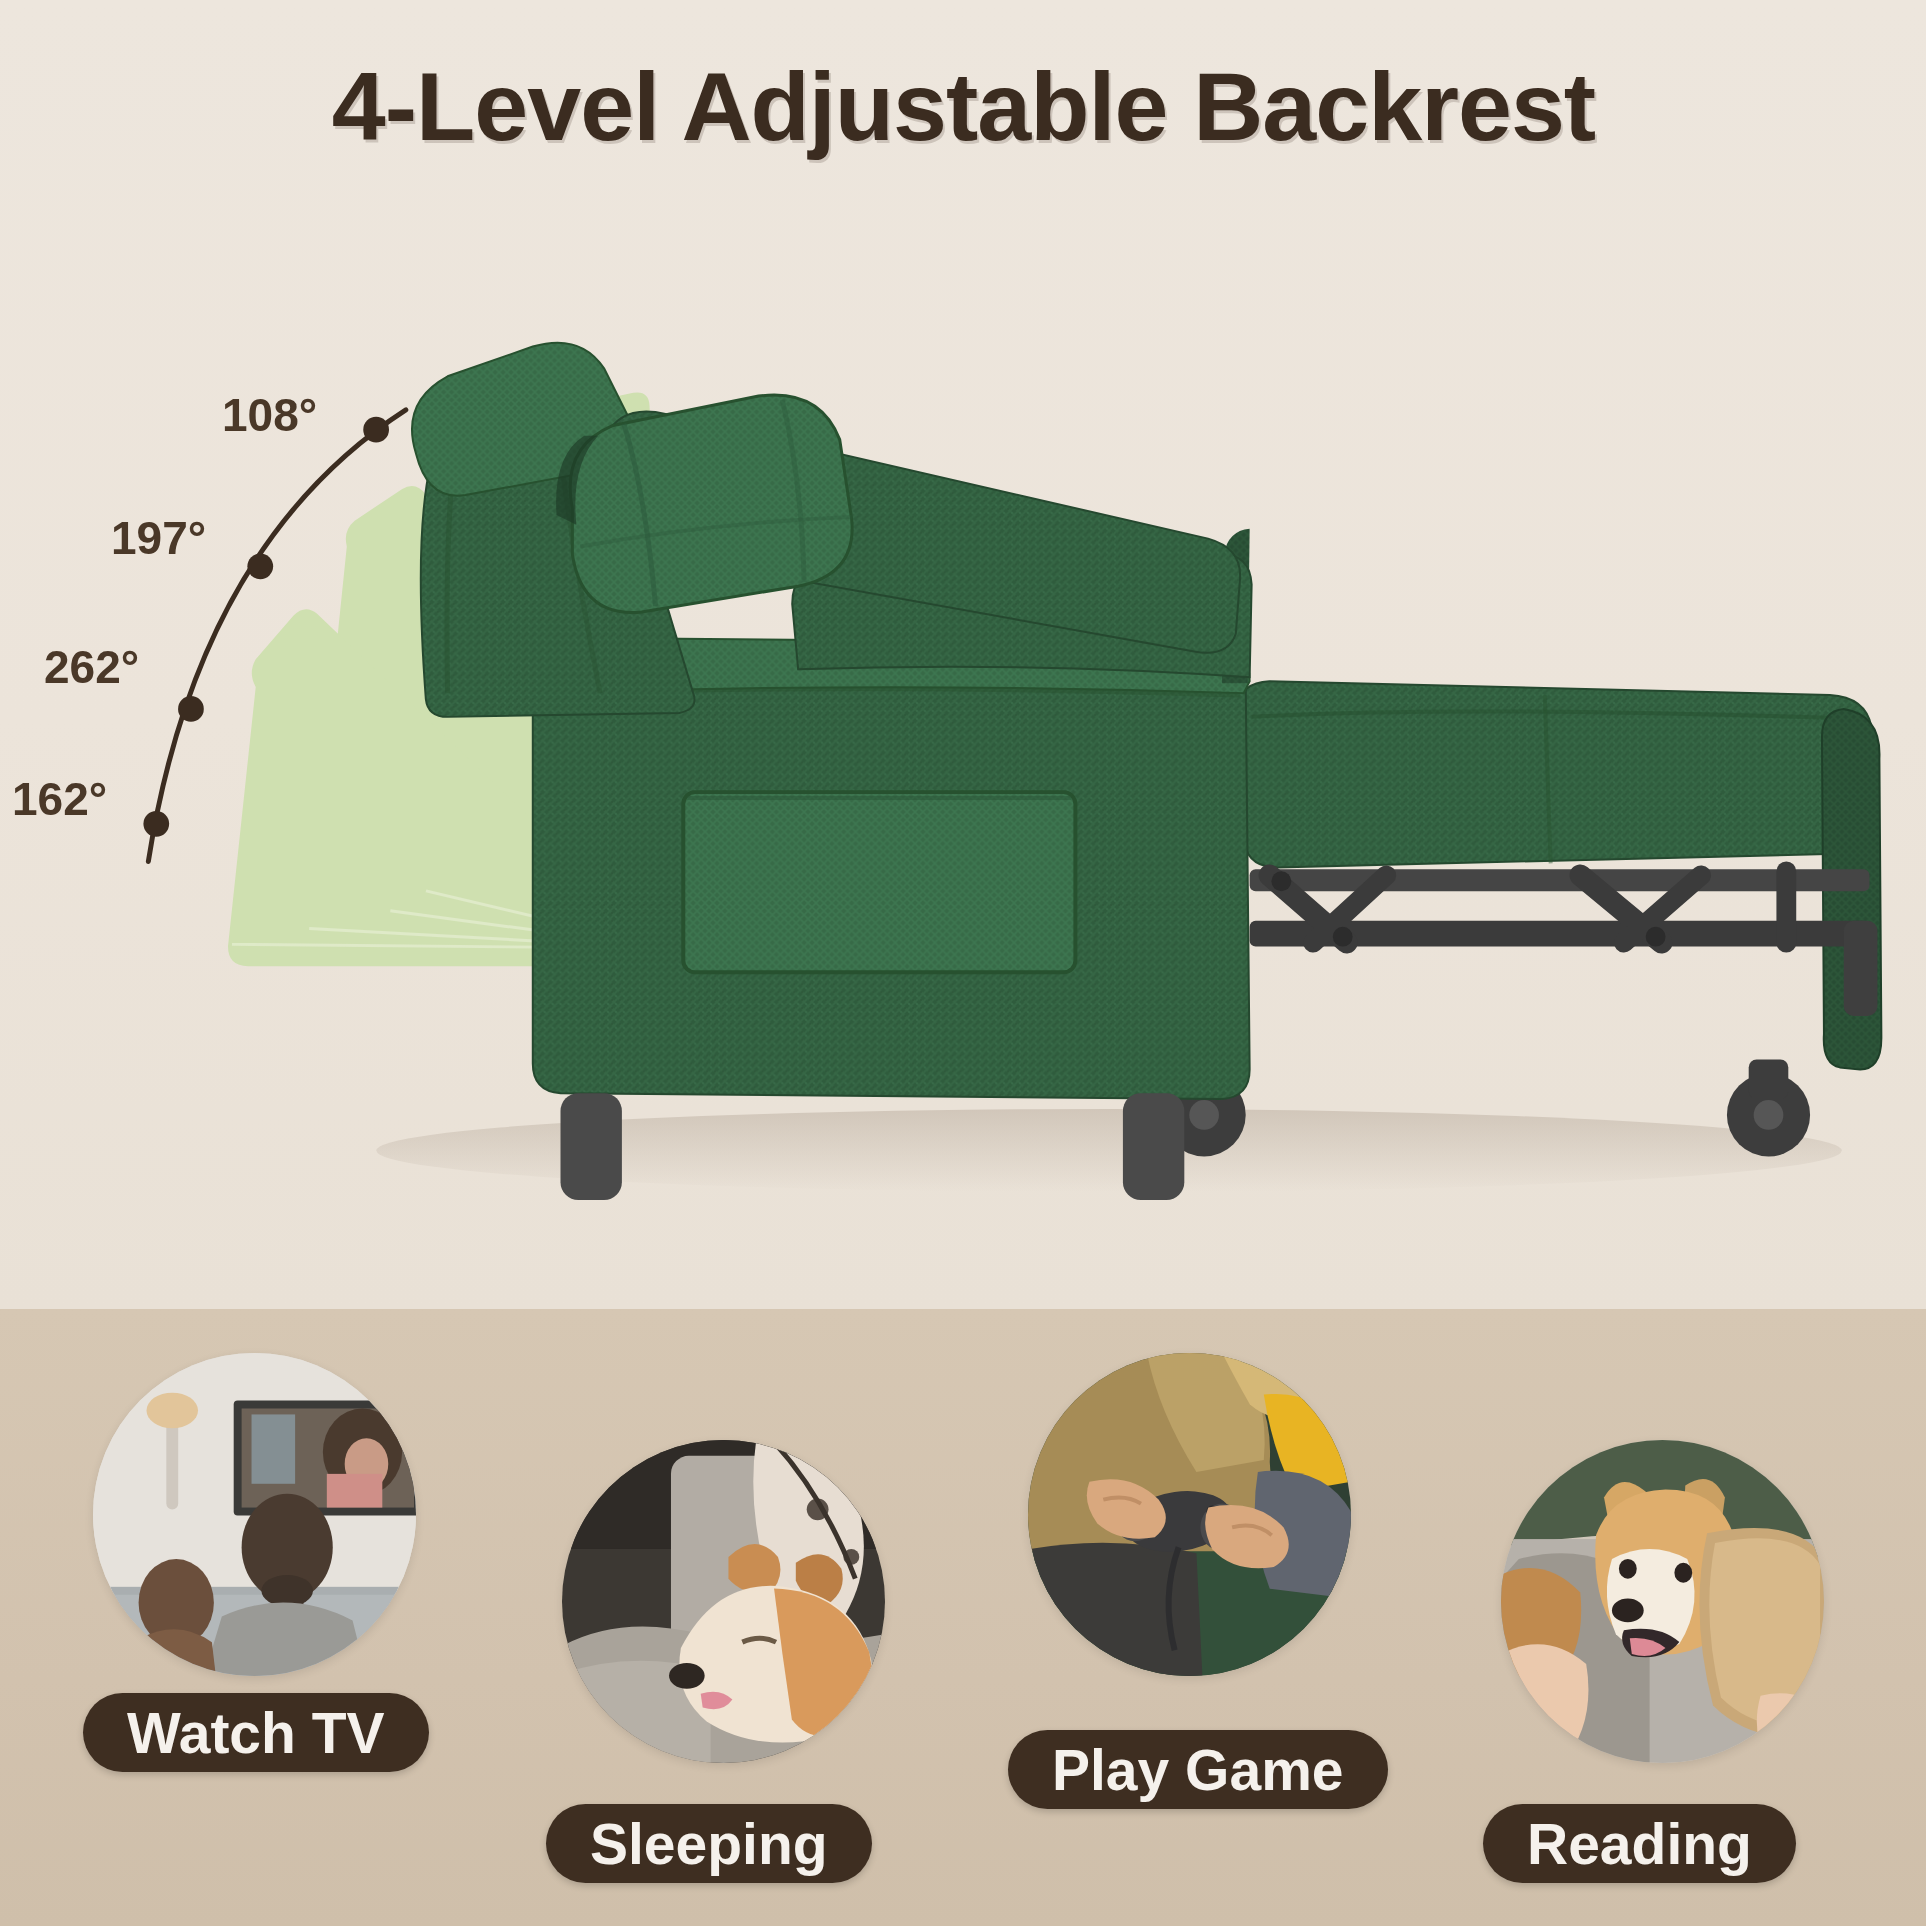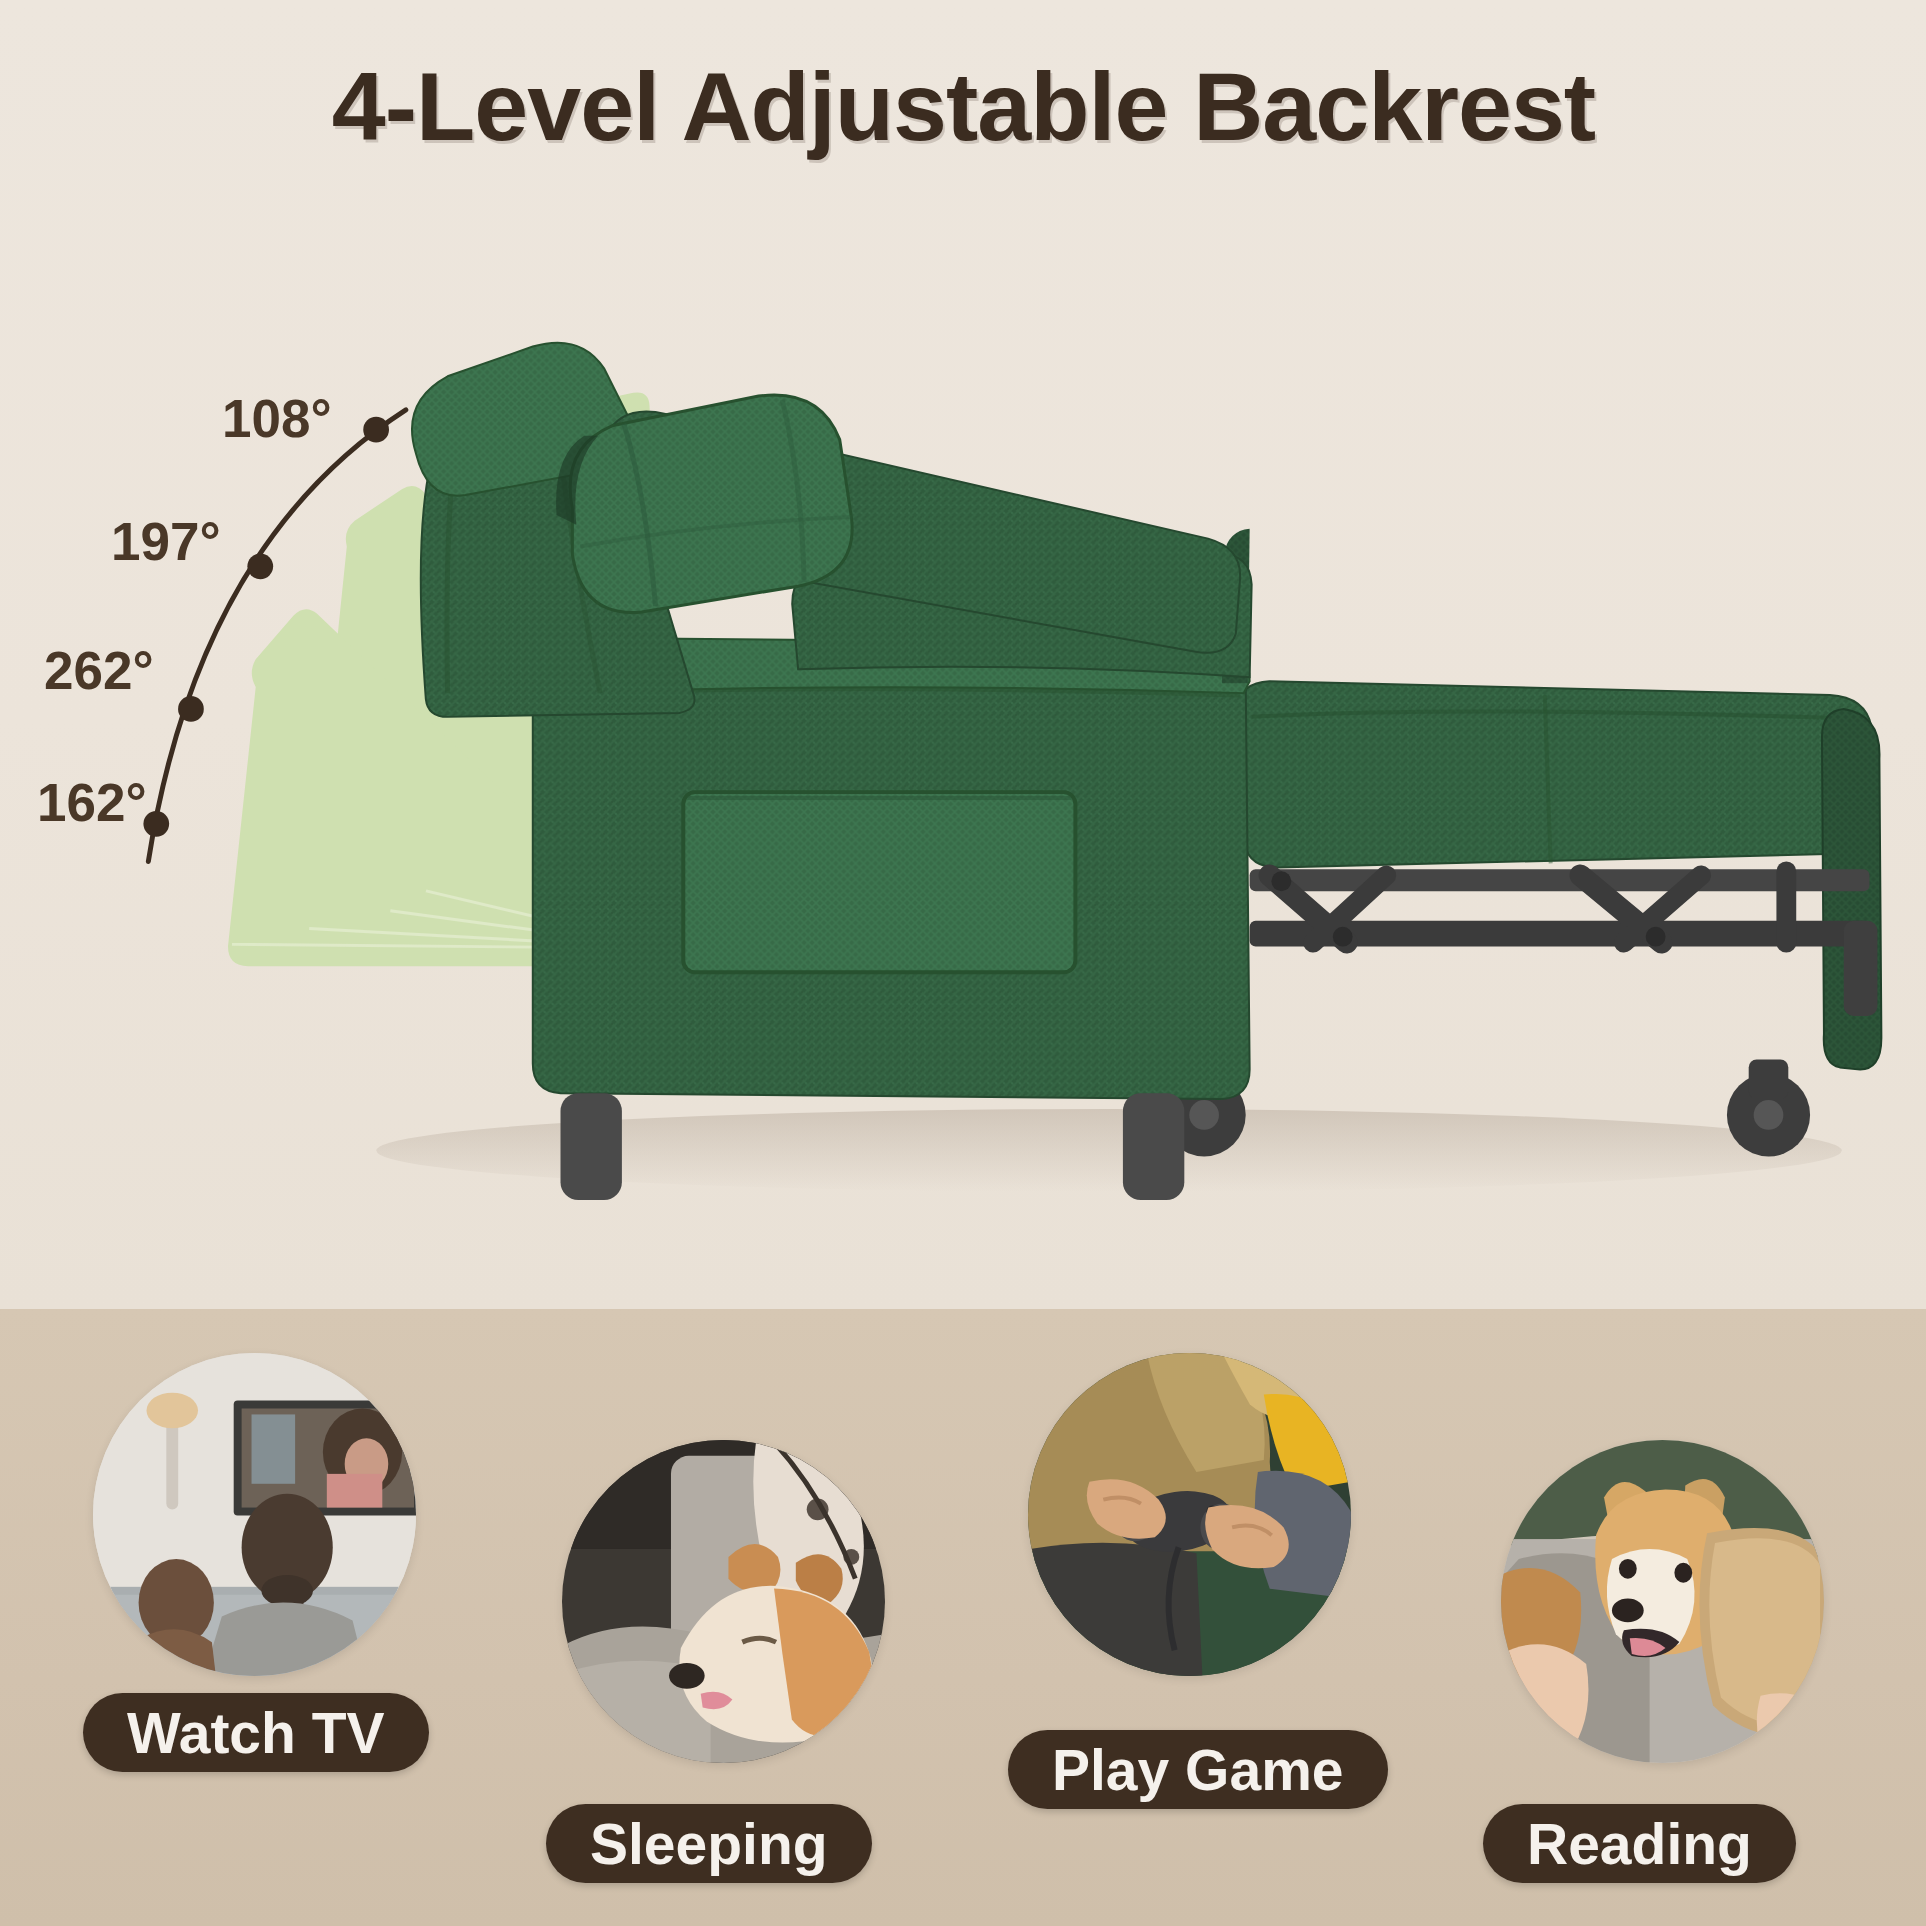"108°" .angle-label { font-size: 53px -> 46px }
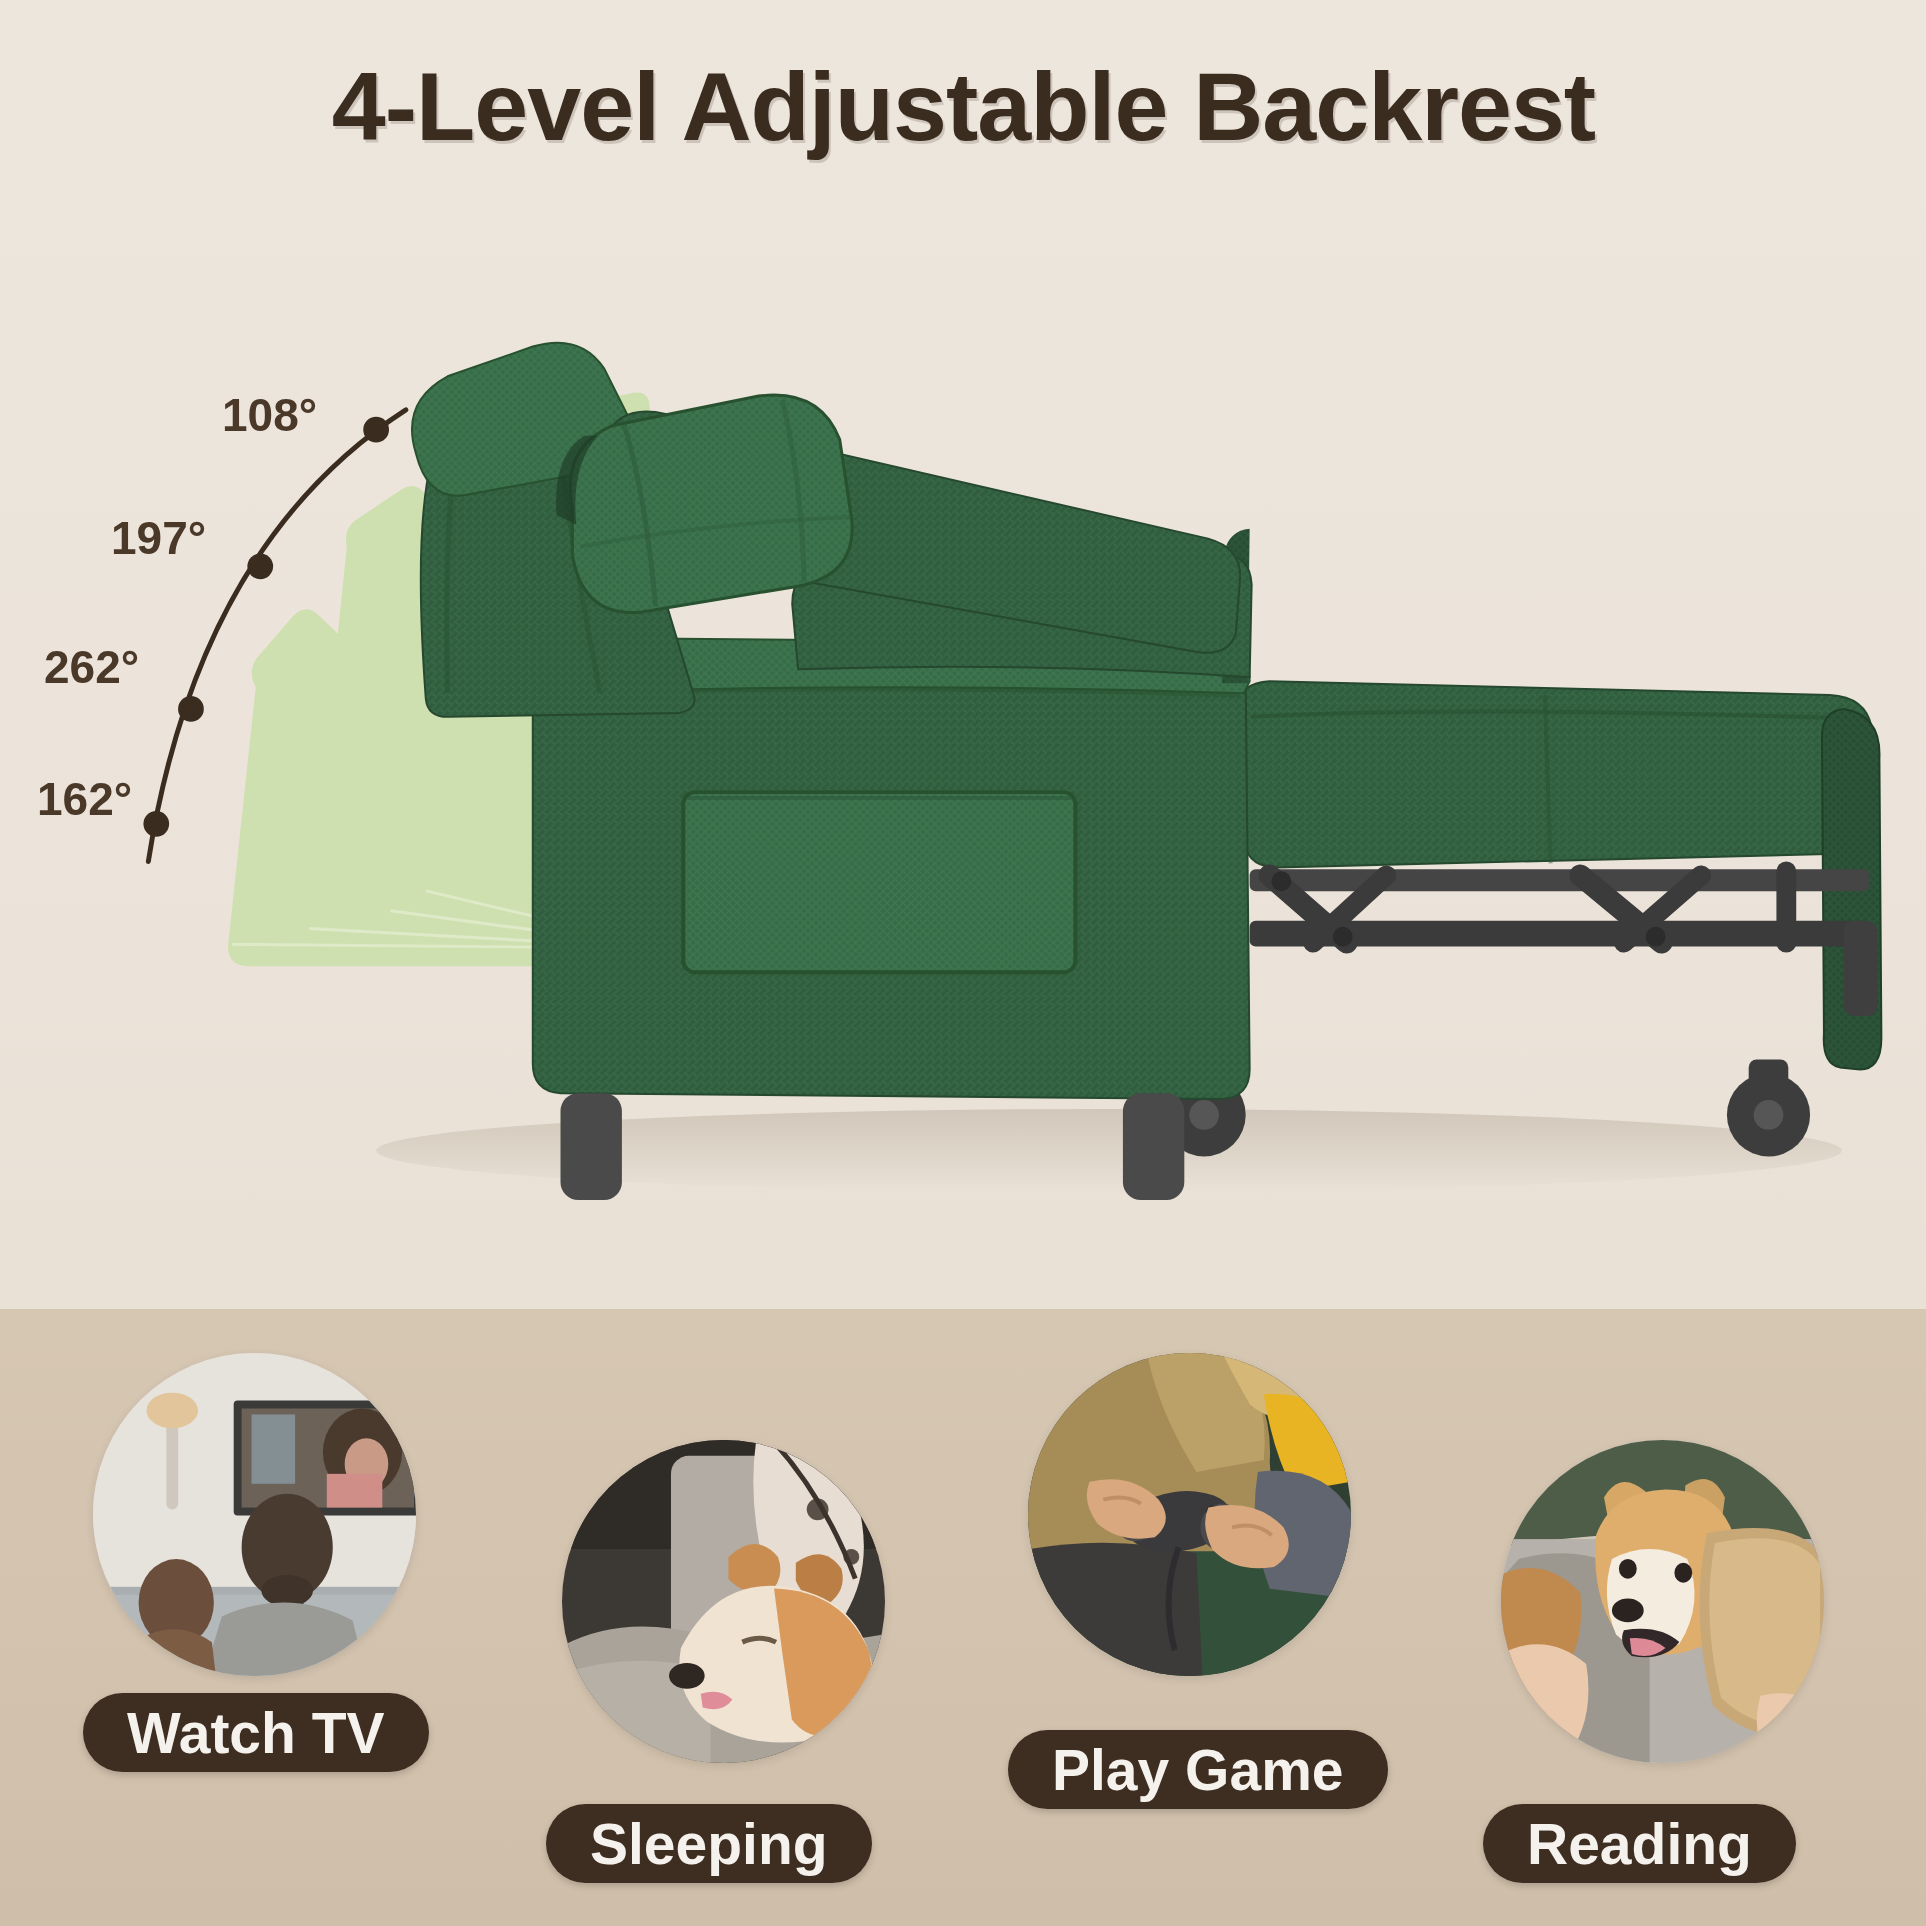"162°" #ang-162 { margin-left: 25px -> none }
